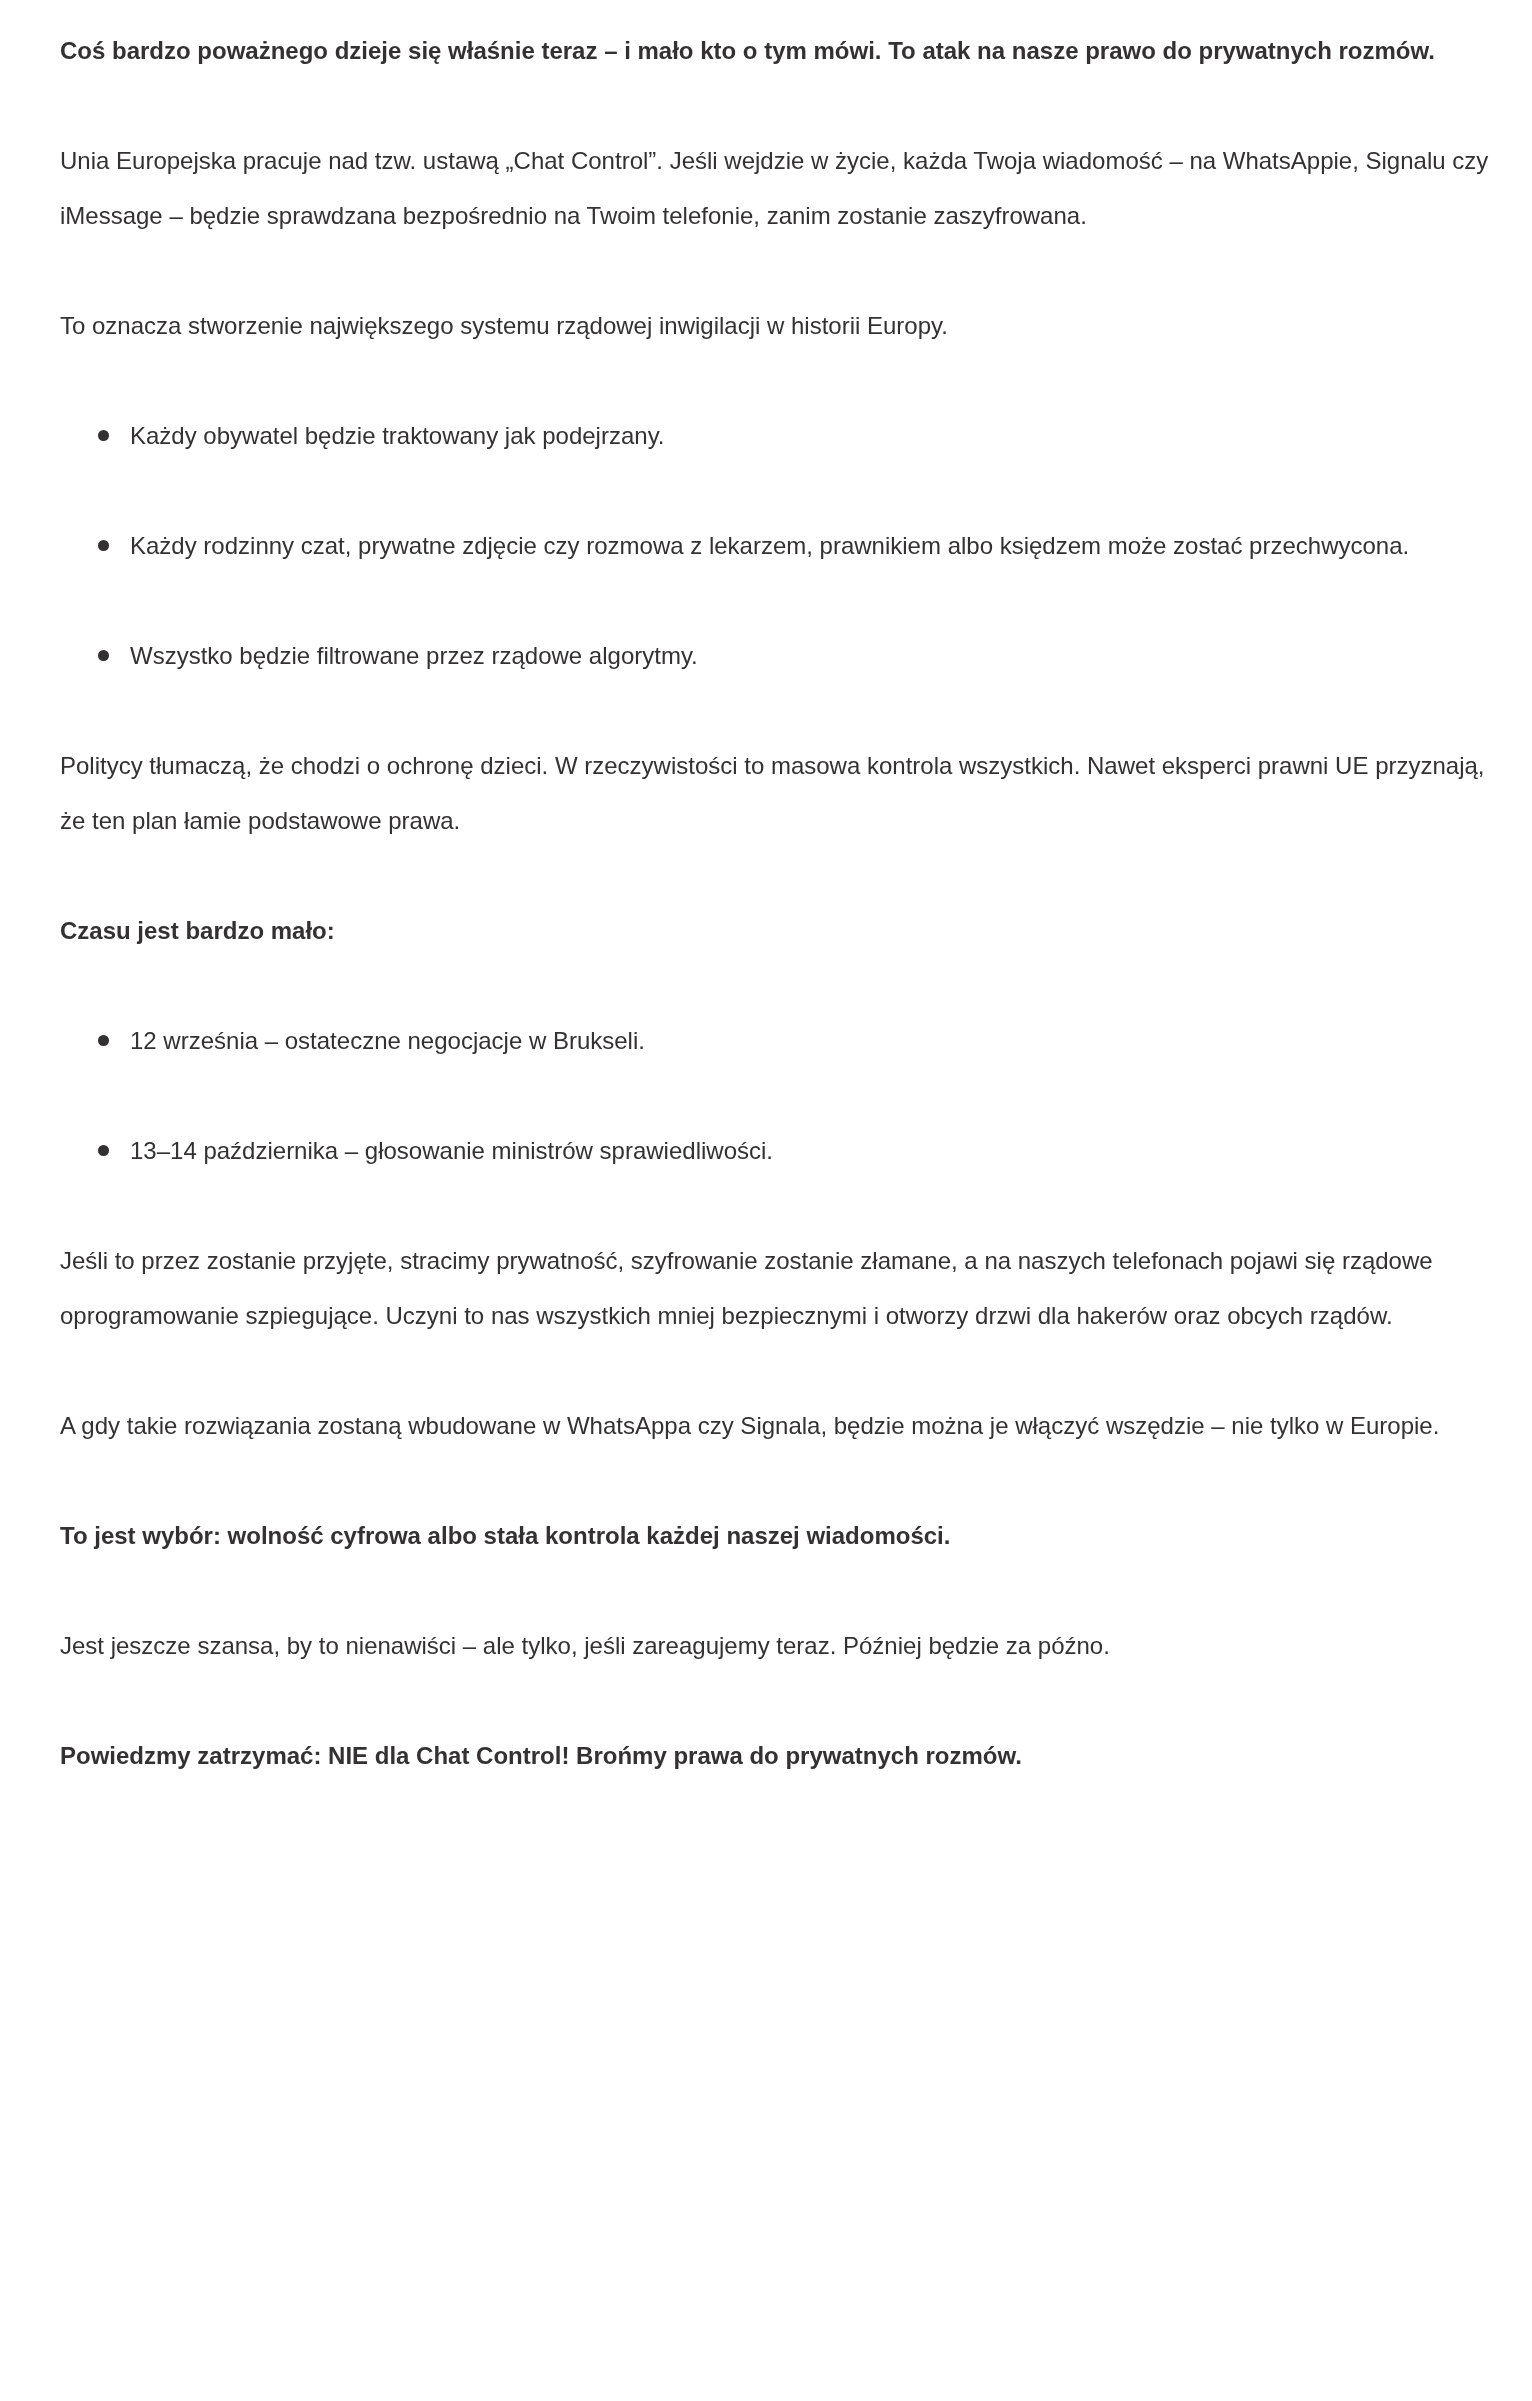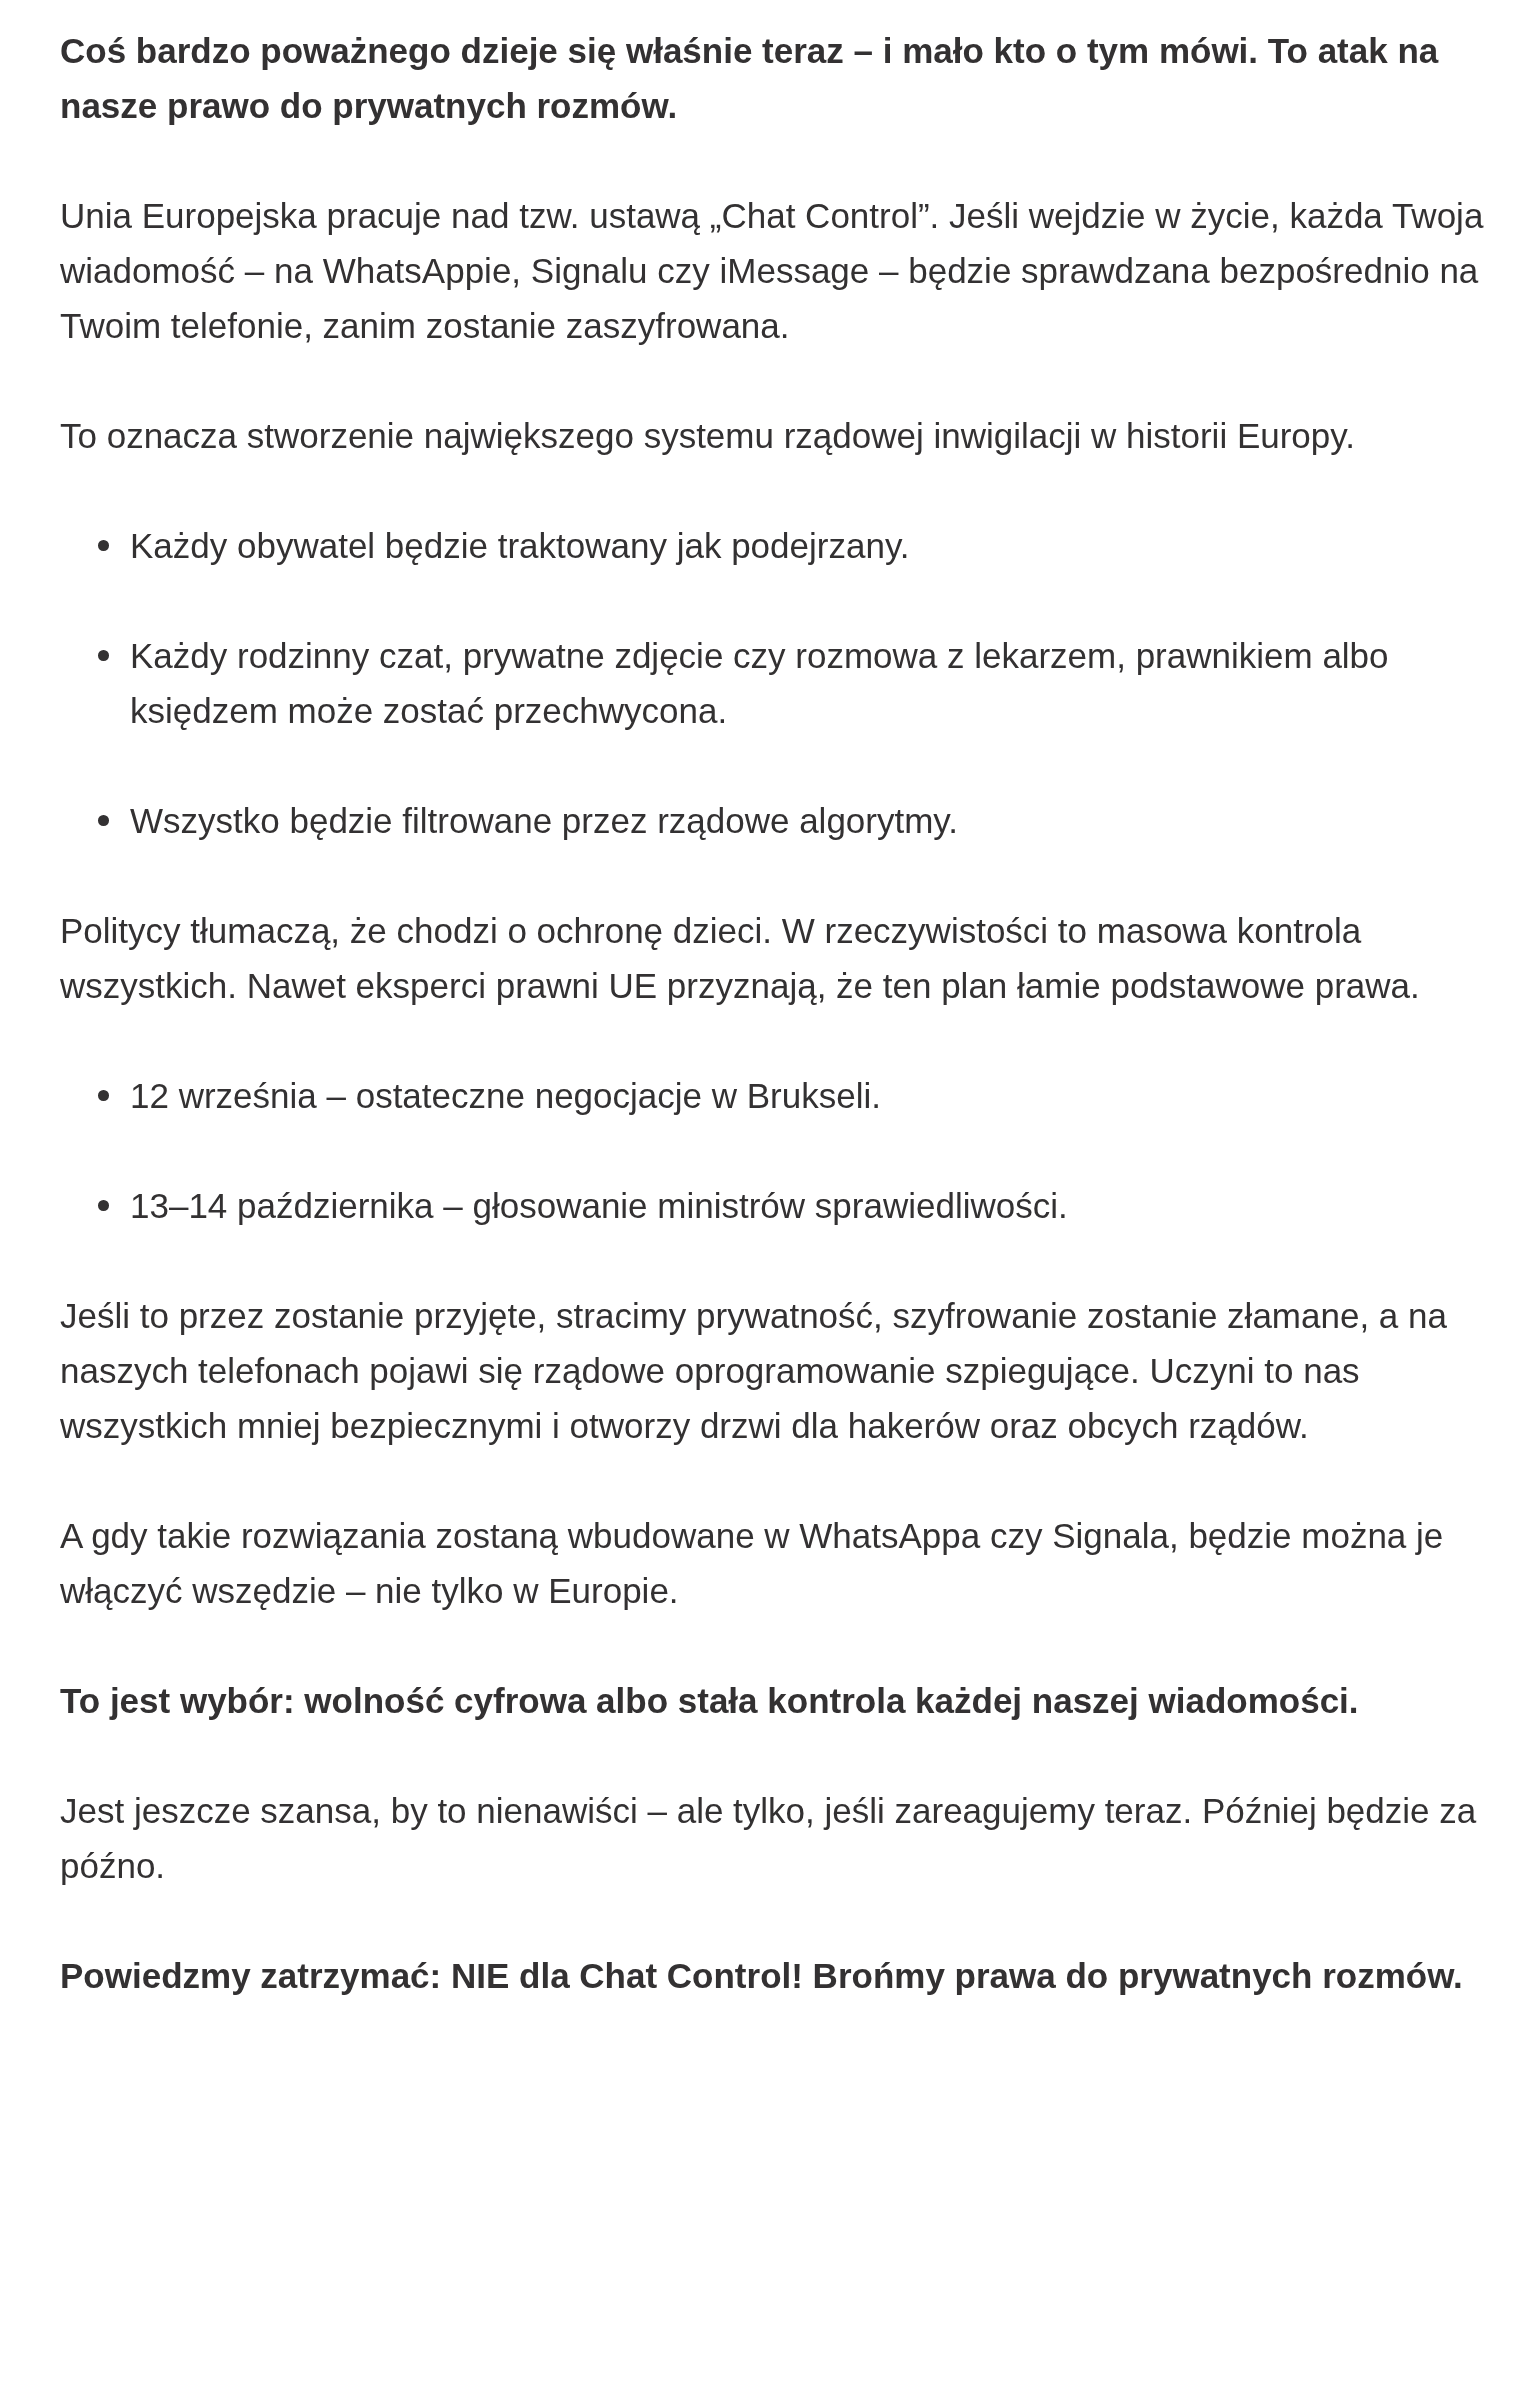"Coś bardzo poważnego dzieje się" .article { font-size: 35px -> 24px }
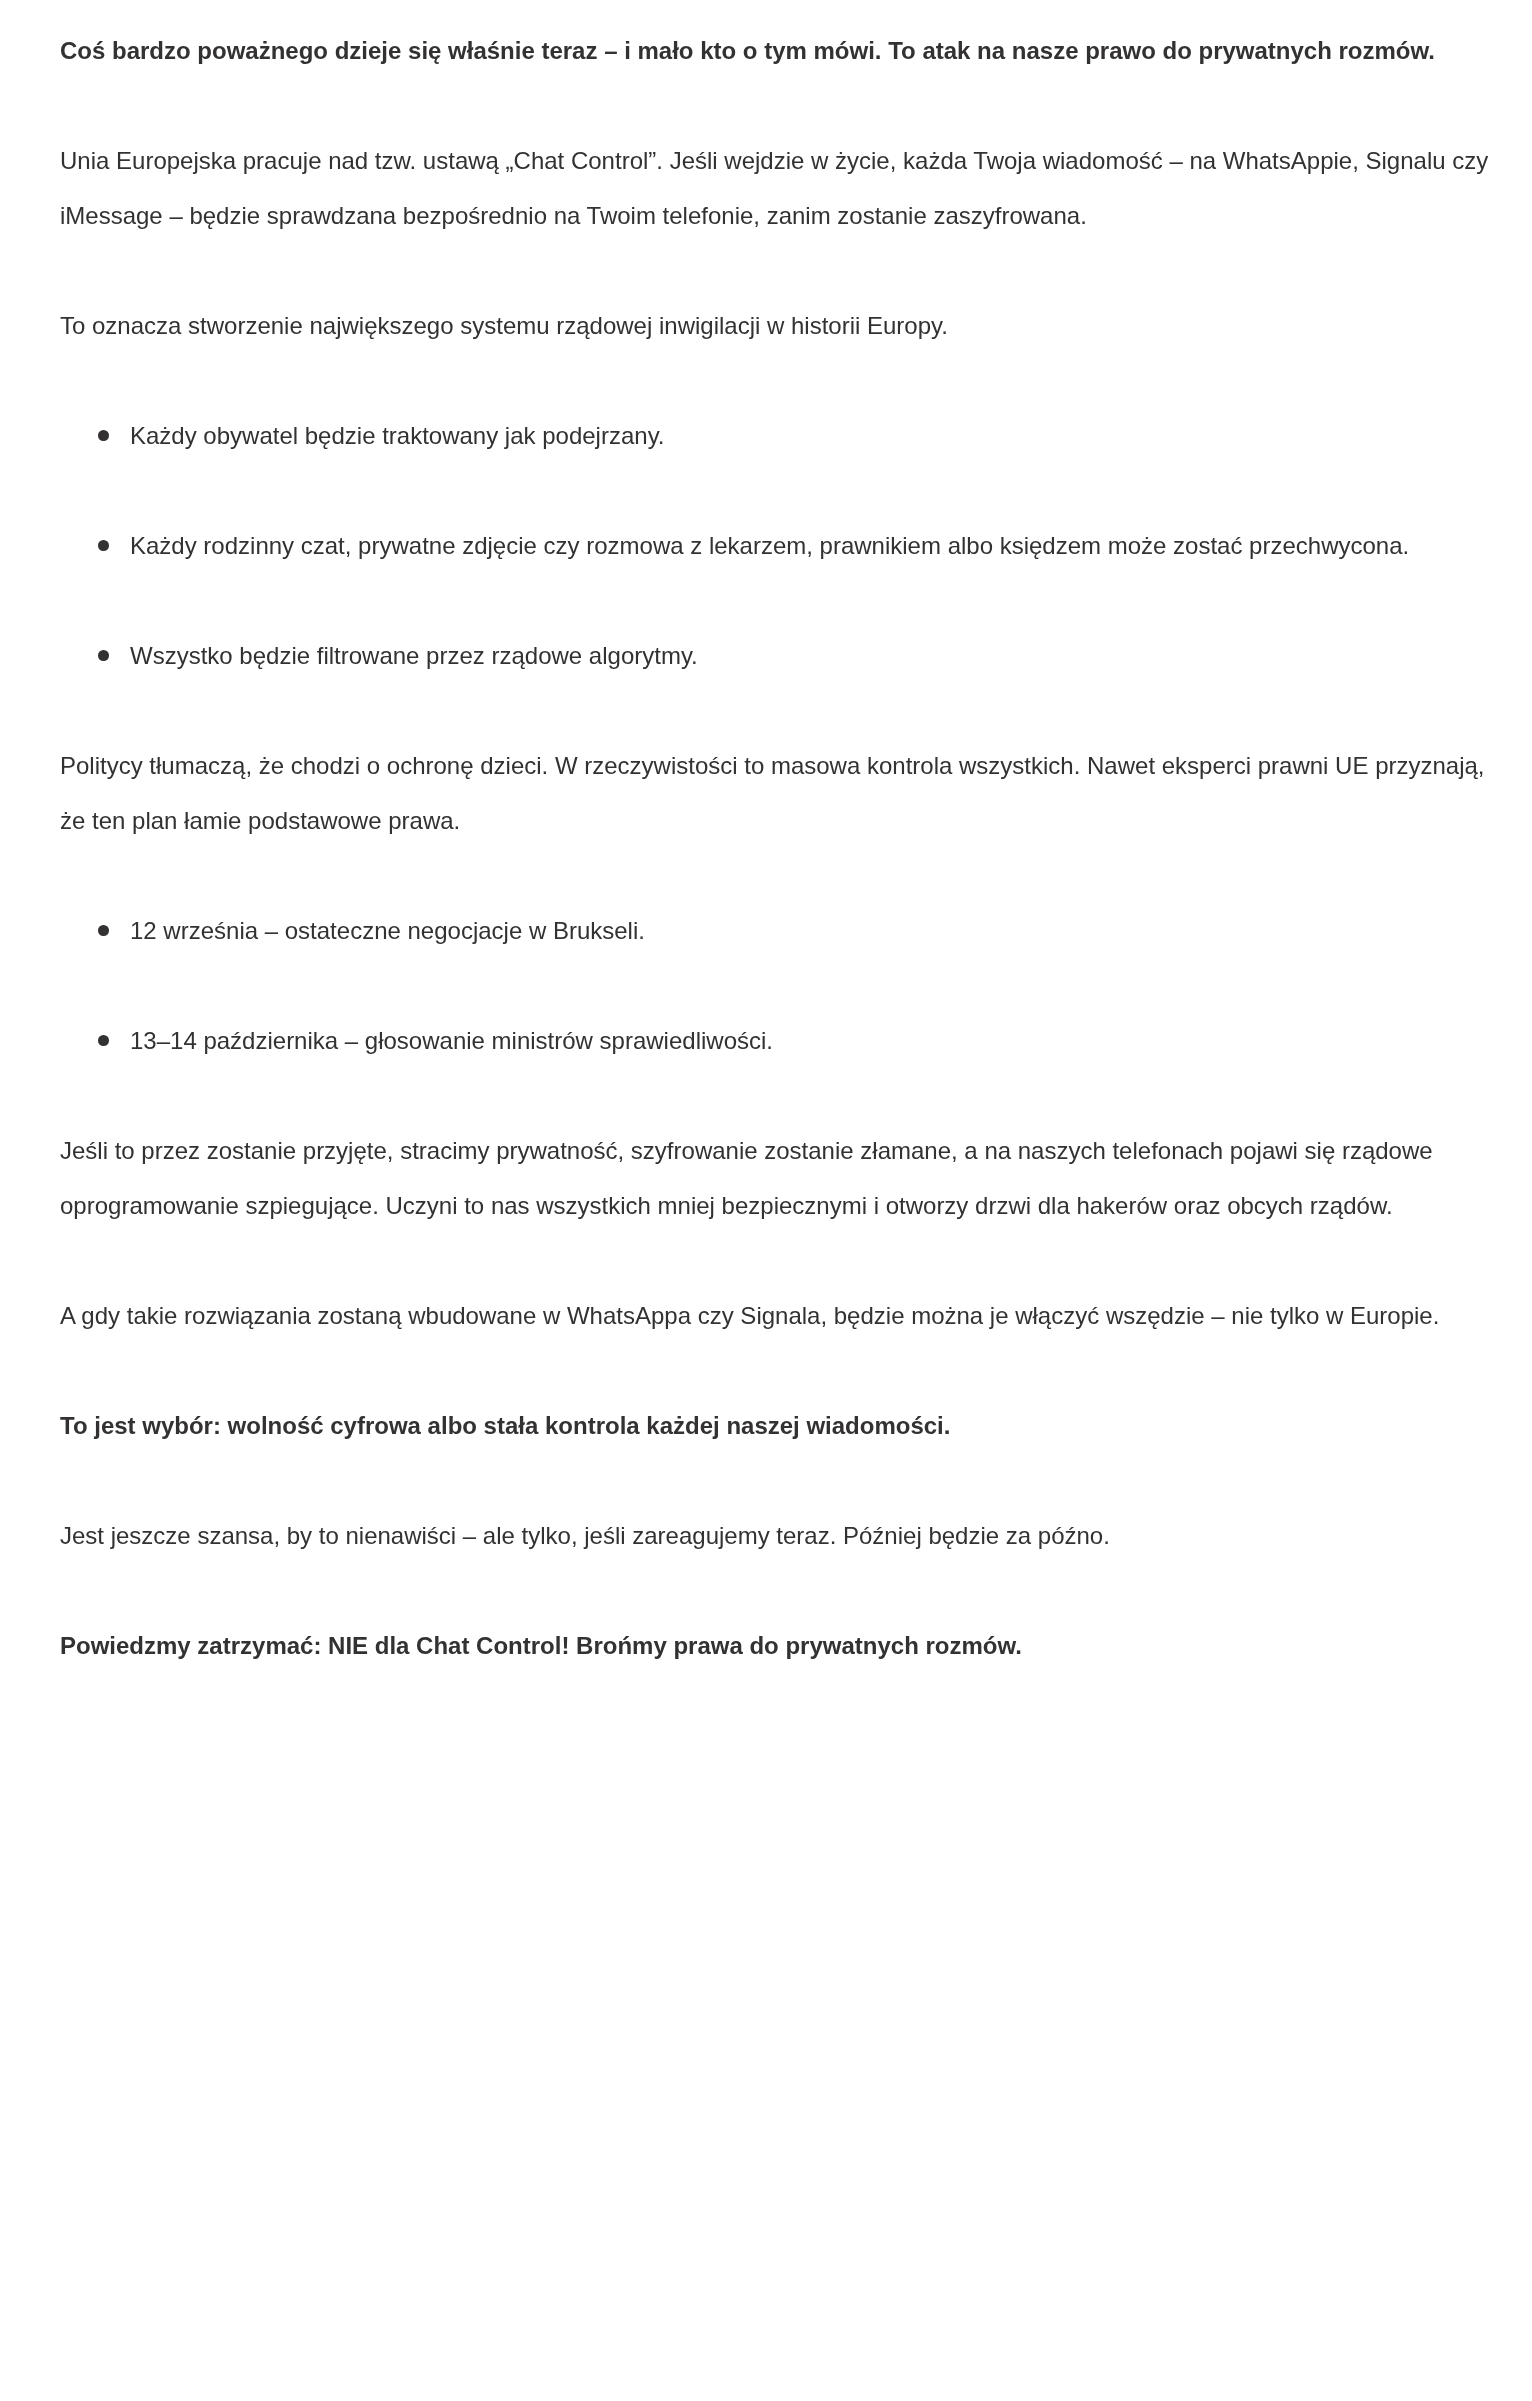"Czasu jest bardzo mało:" p.bold { html: none -> <p>Czasu jest bardzo mało:</p> }
